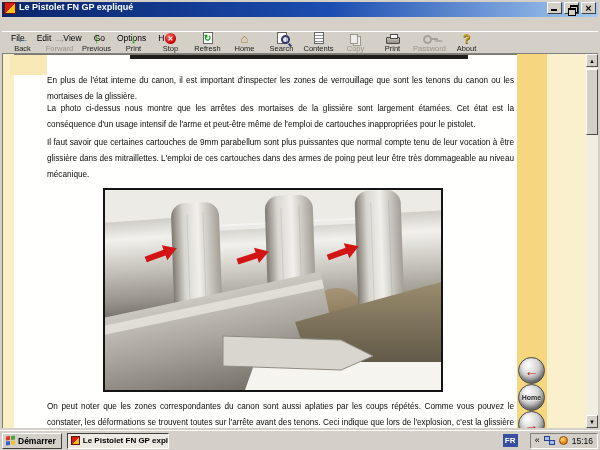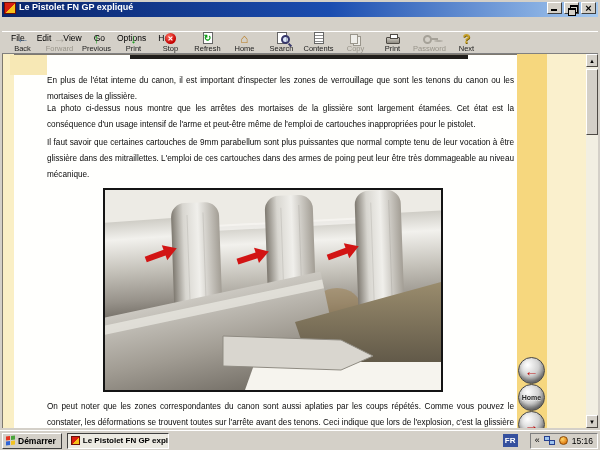"Next" span.tlabel { text: Next -> About }
